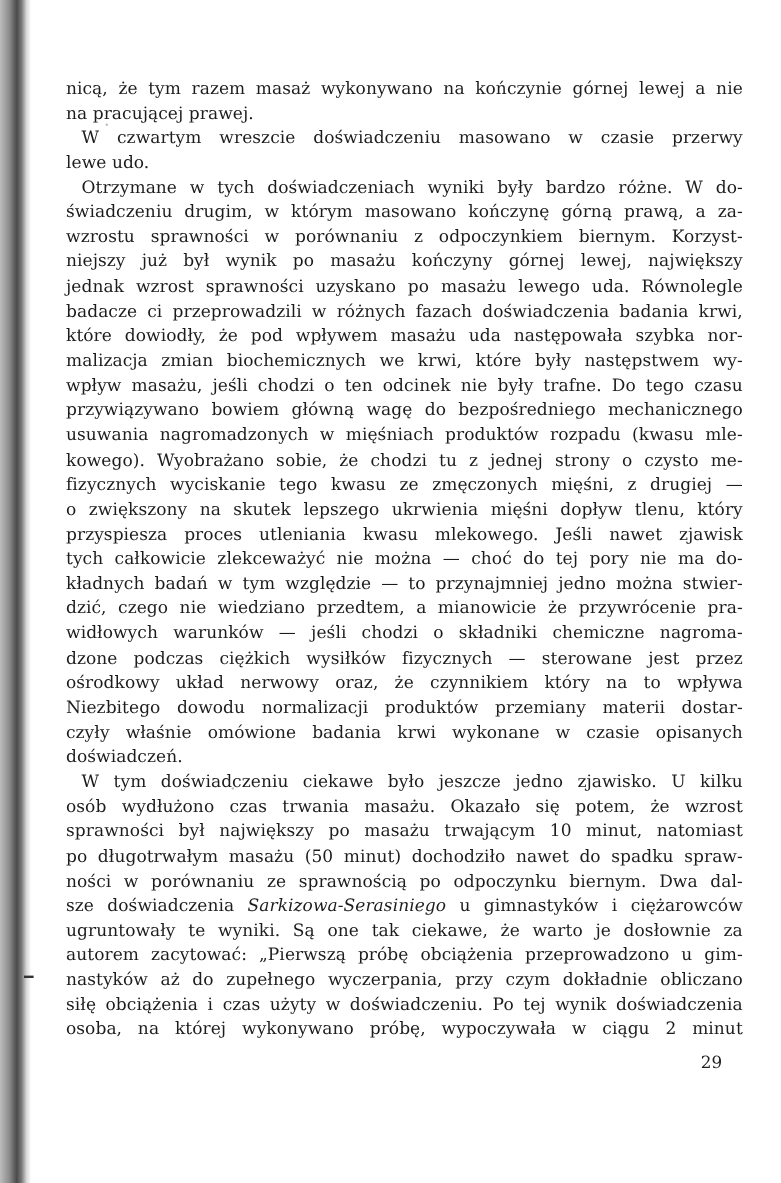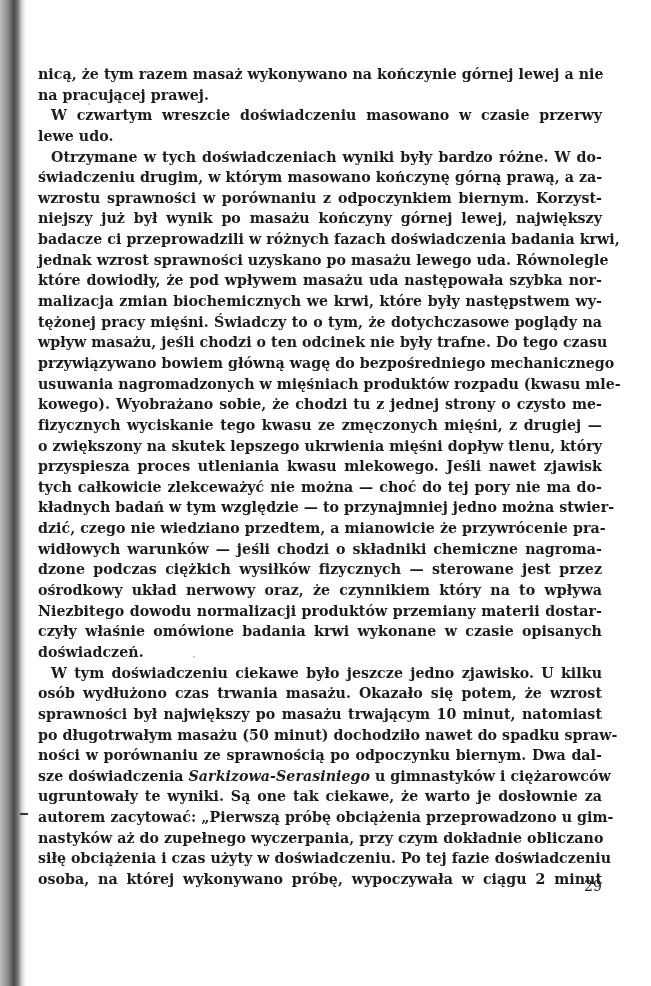"nicą, że tym razem masaż" .page { font-weight: bold -> none; left: 38px -> 55px }
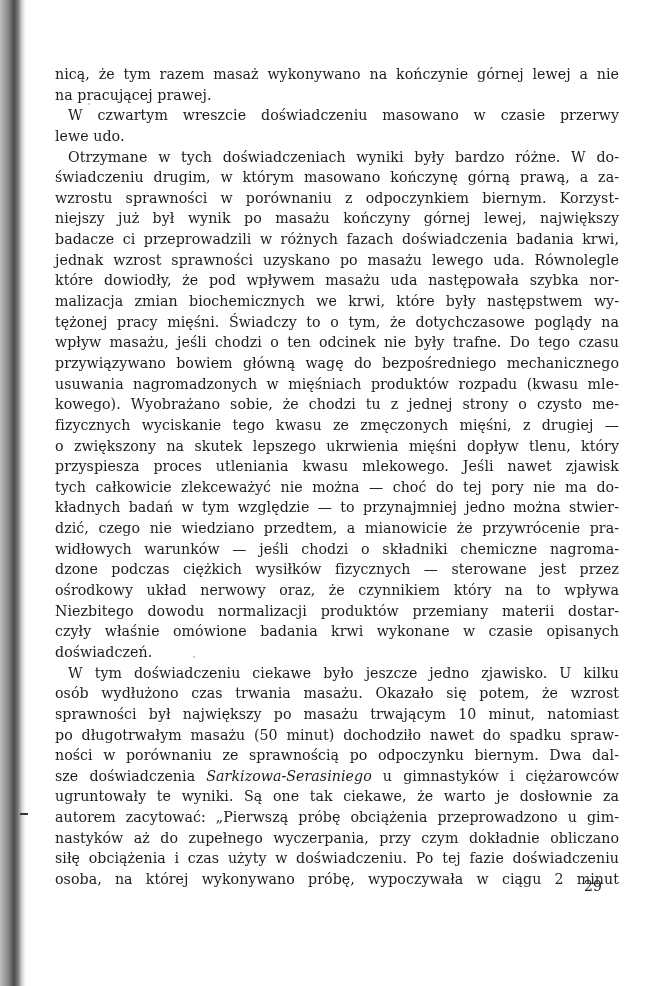"badacze ci przeprowadzili w różnych" div.line { order: before "jednak wzrost sprawności uzyskano po" -> after "jednak wzrost sprawności uzyskano po" }
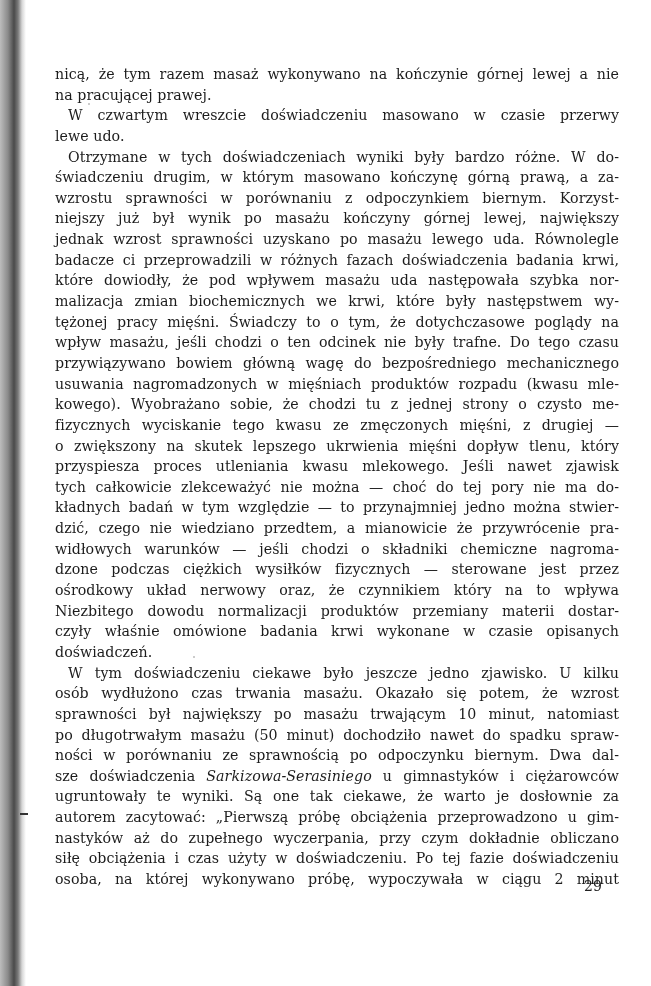"tężonej pracy mięśni. Świadczy to" div.line { html: <div>tężonej pracy mięśni. Świadczy to o tym, że dotychczasowe poglądy na</div> -> none }
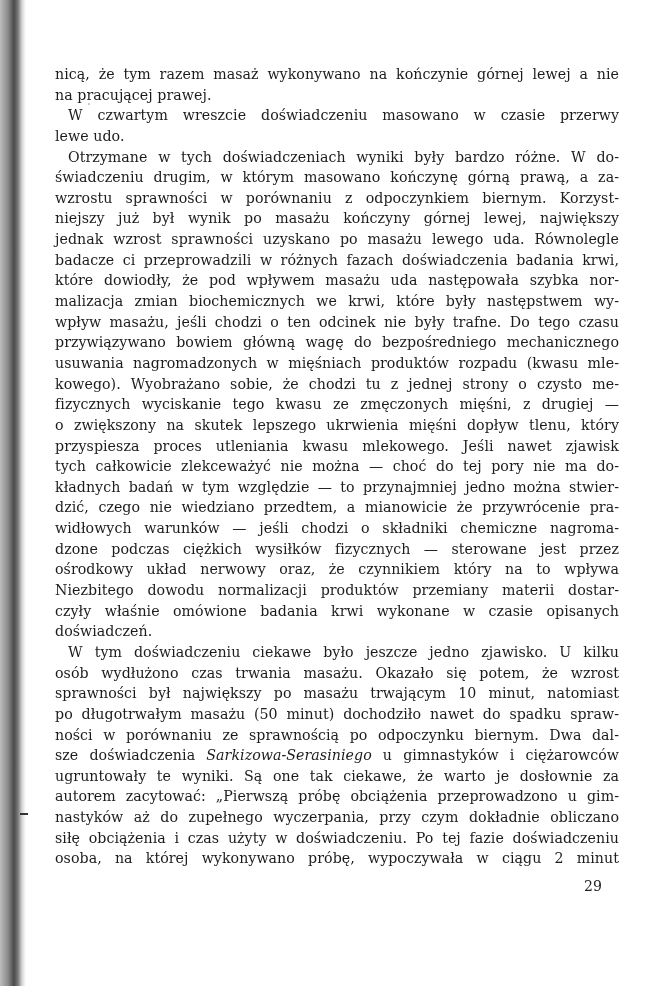"siłę obciążenia i czas użyty" div.line { text: fazie doświadczeniu -> wynik doświadczenia }
